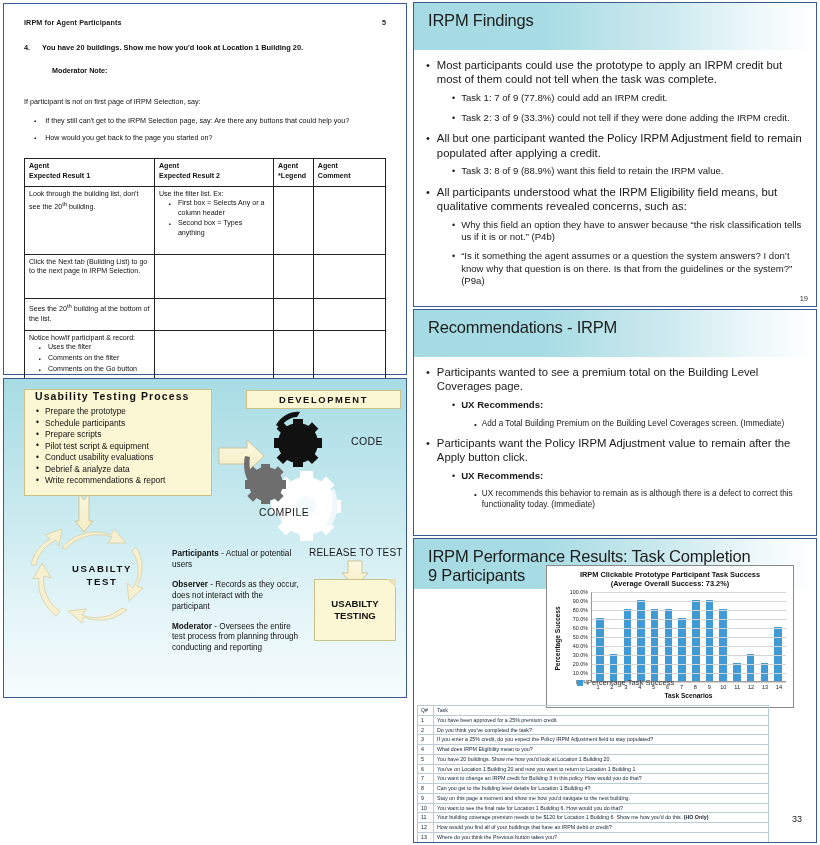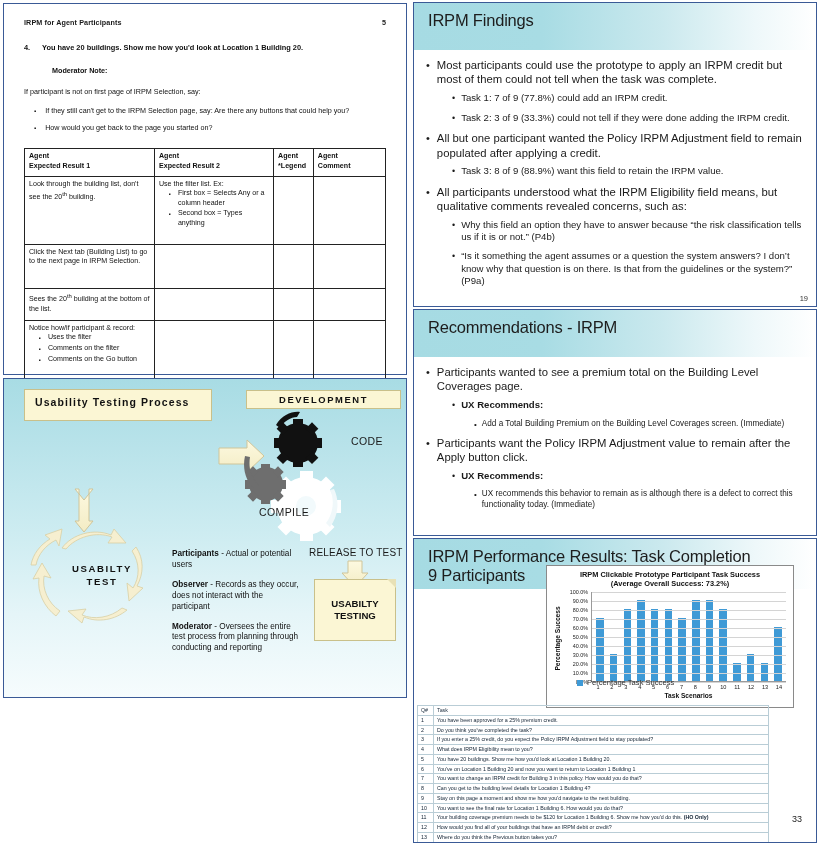"If participant is not on" .doc-modsub { margin-top: 12px -> 22px }
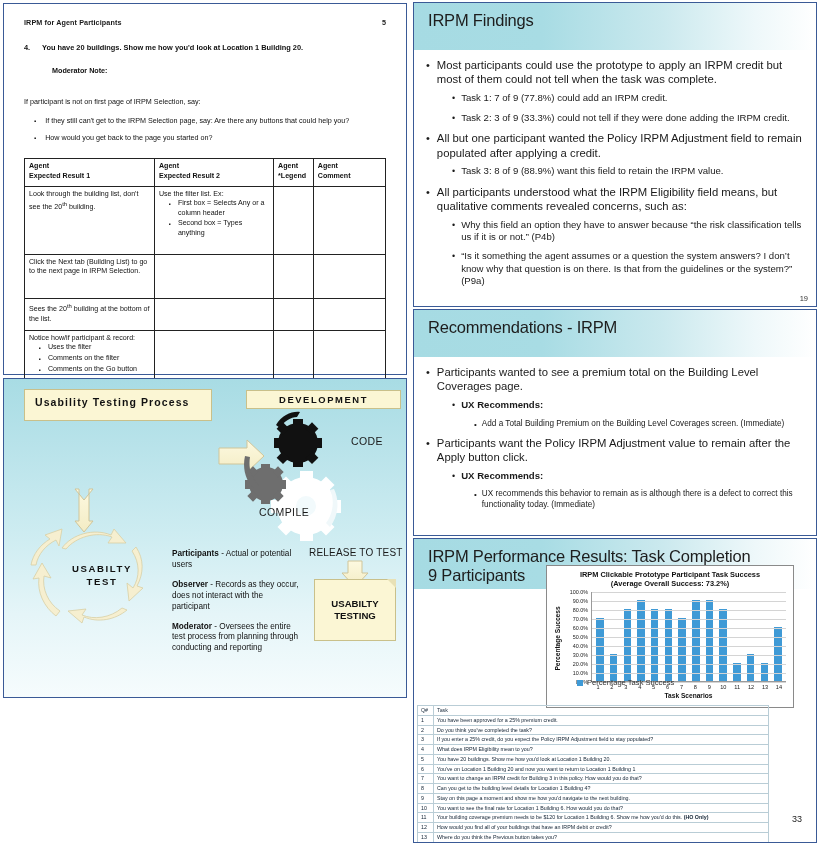"Usability Testing Process" .utp-box { padding: 6px 8px 8px 10px -> 0 8px 8px 10px }
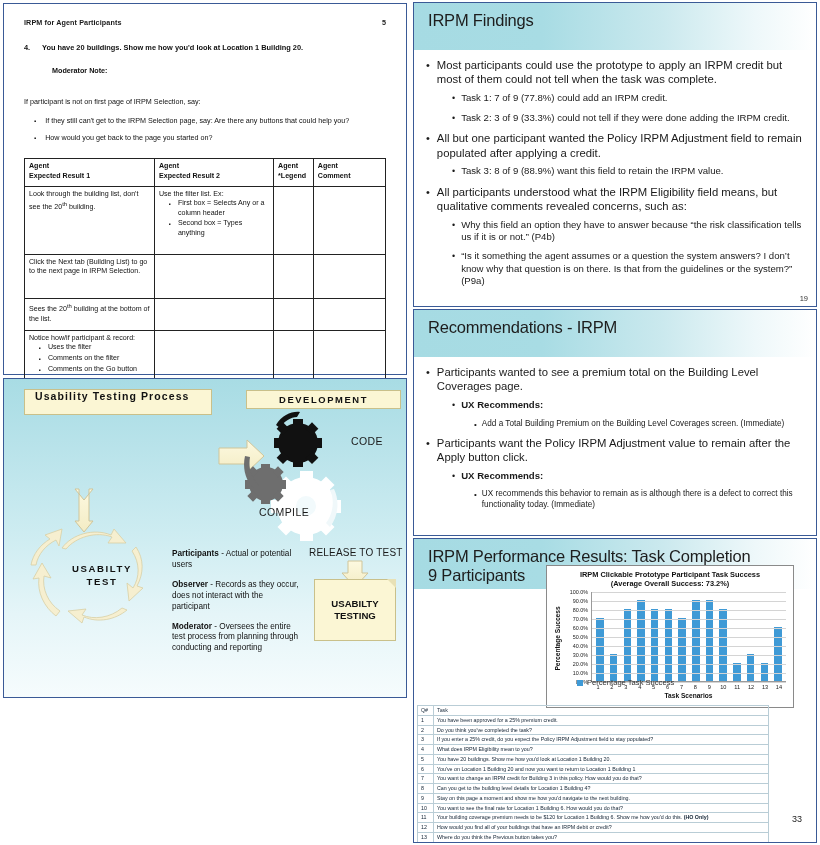"Prepare the prototype" ul { html: none -> <ul> <li>Prepare the prototype</li> <li>Schedule participants</li> <li>Prepare scripts</li> <li>Pilot test script &amp; equipment</li> <li>Conduct usability evaluations</li> <li>Debrief &amp; analyze data</li> <li>Write recommendations &amp; report</li> </ul> }
